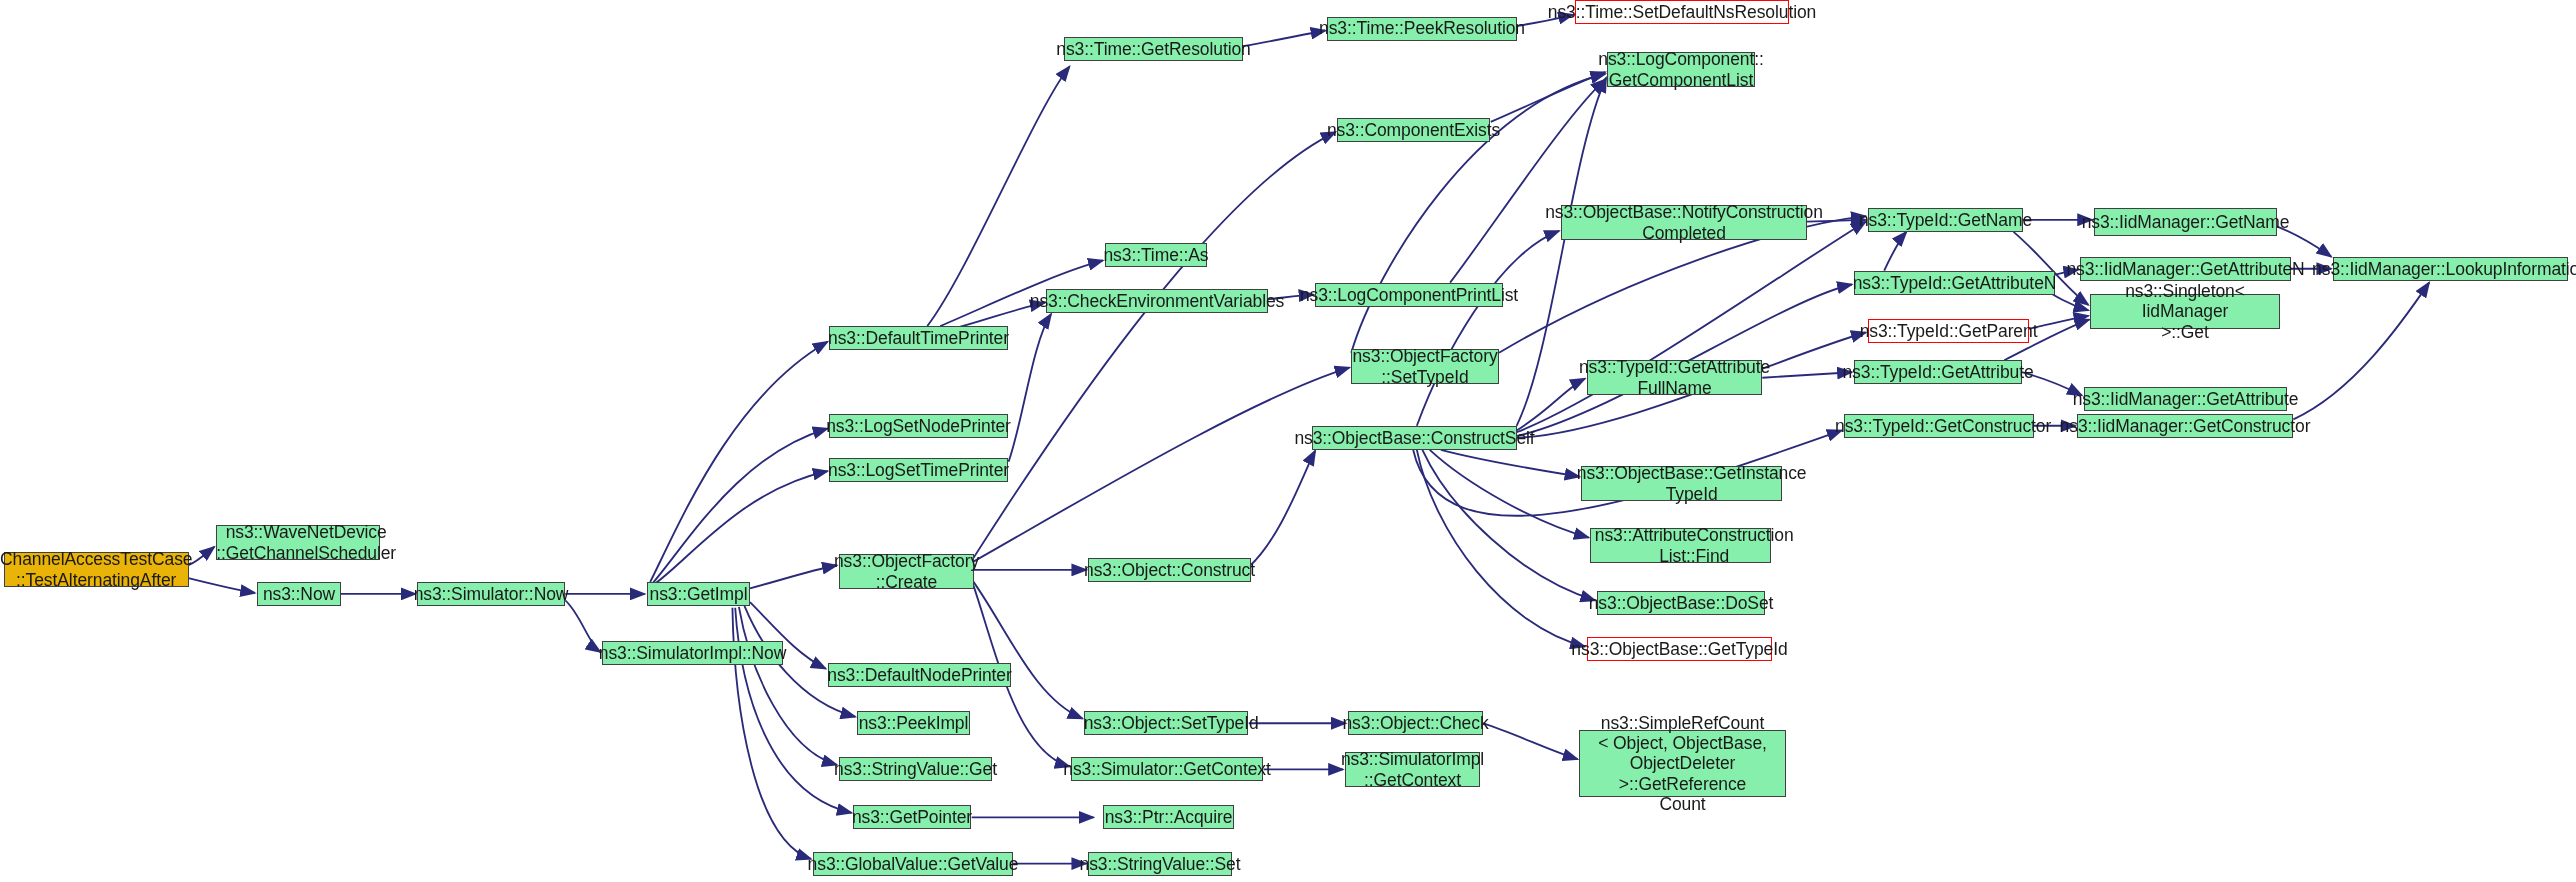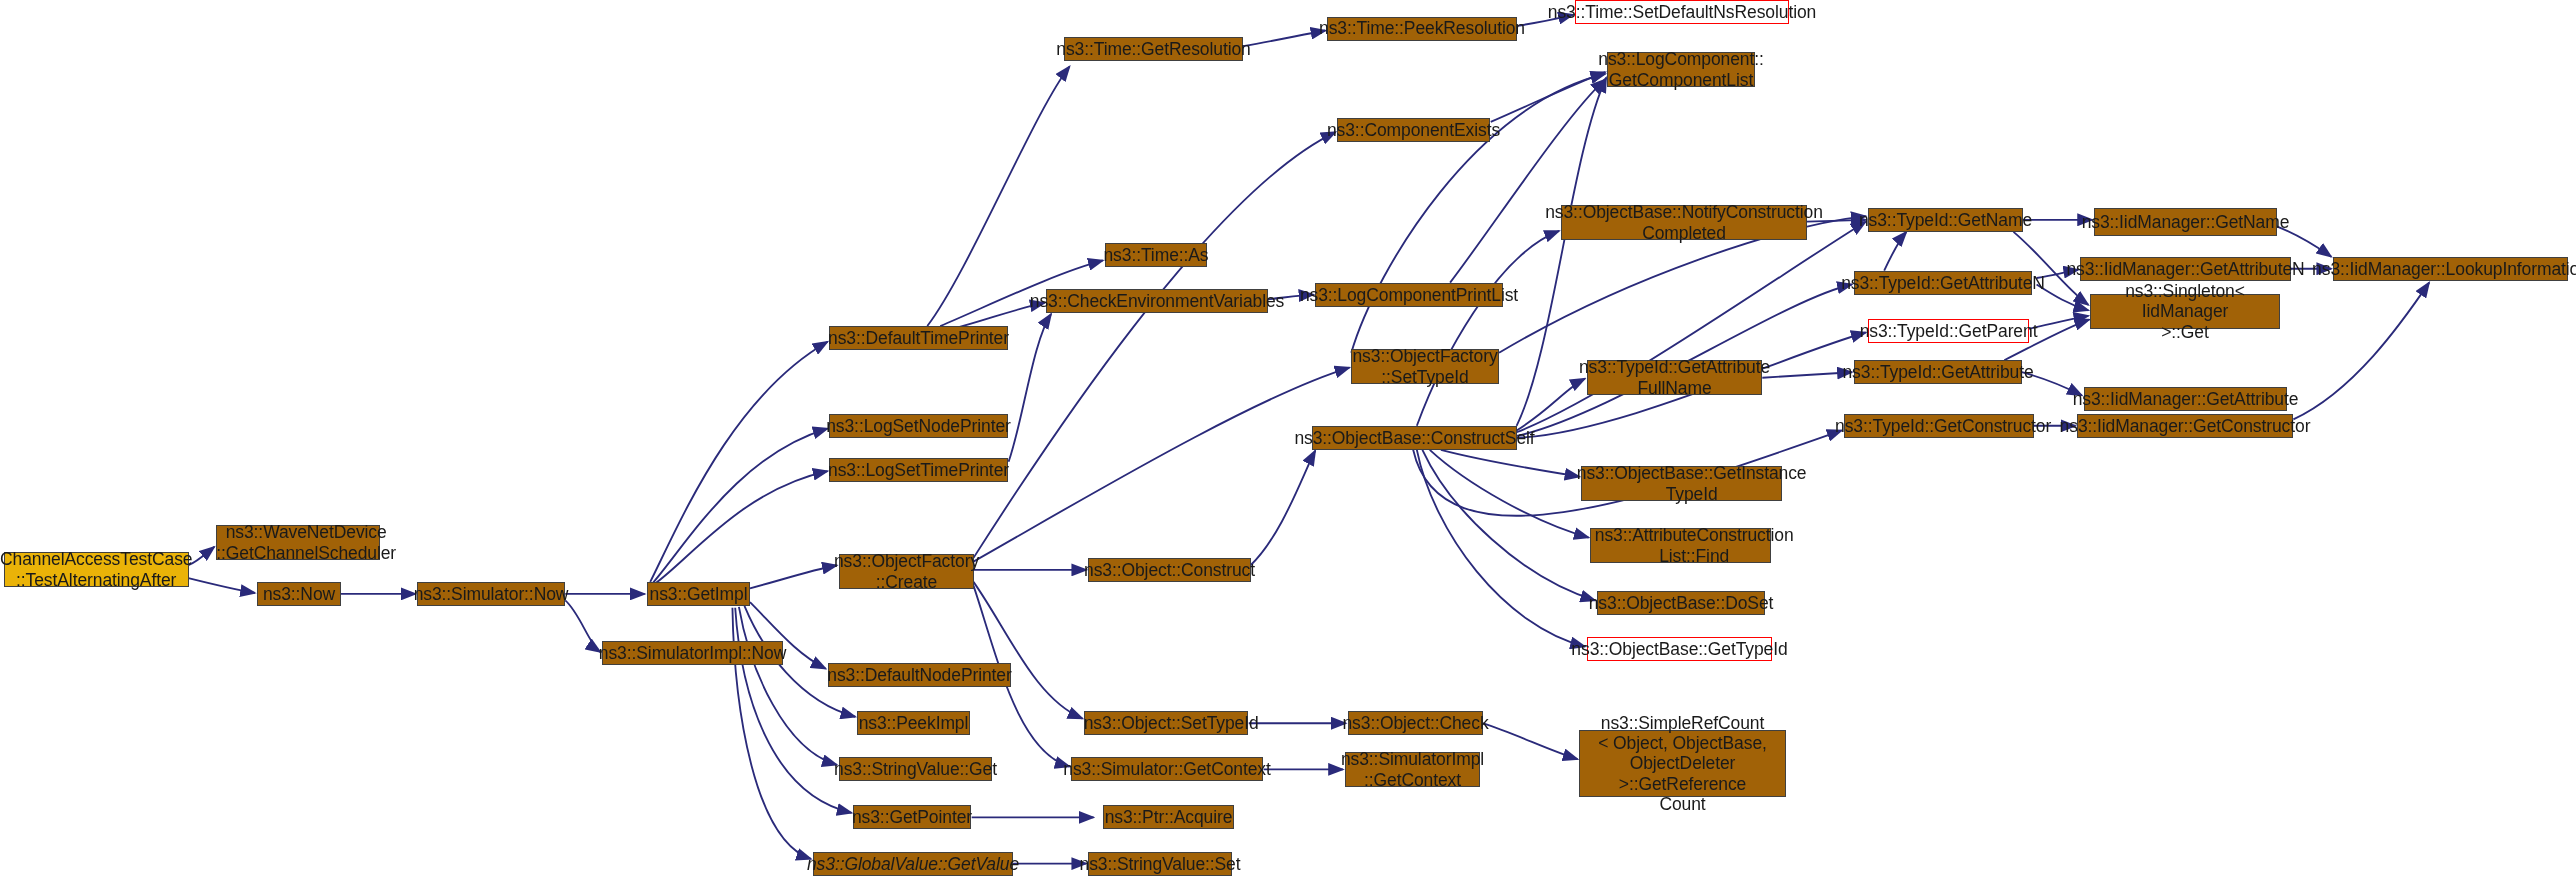"ns3::Time::PeekResolution" .node { background: #a16207 -> #86efac }
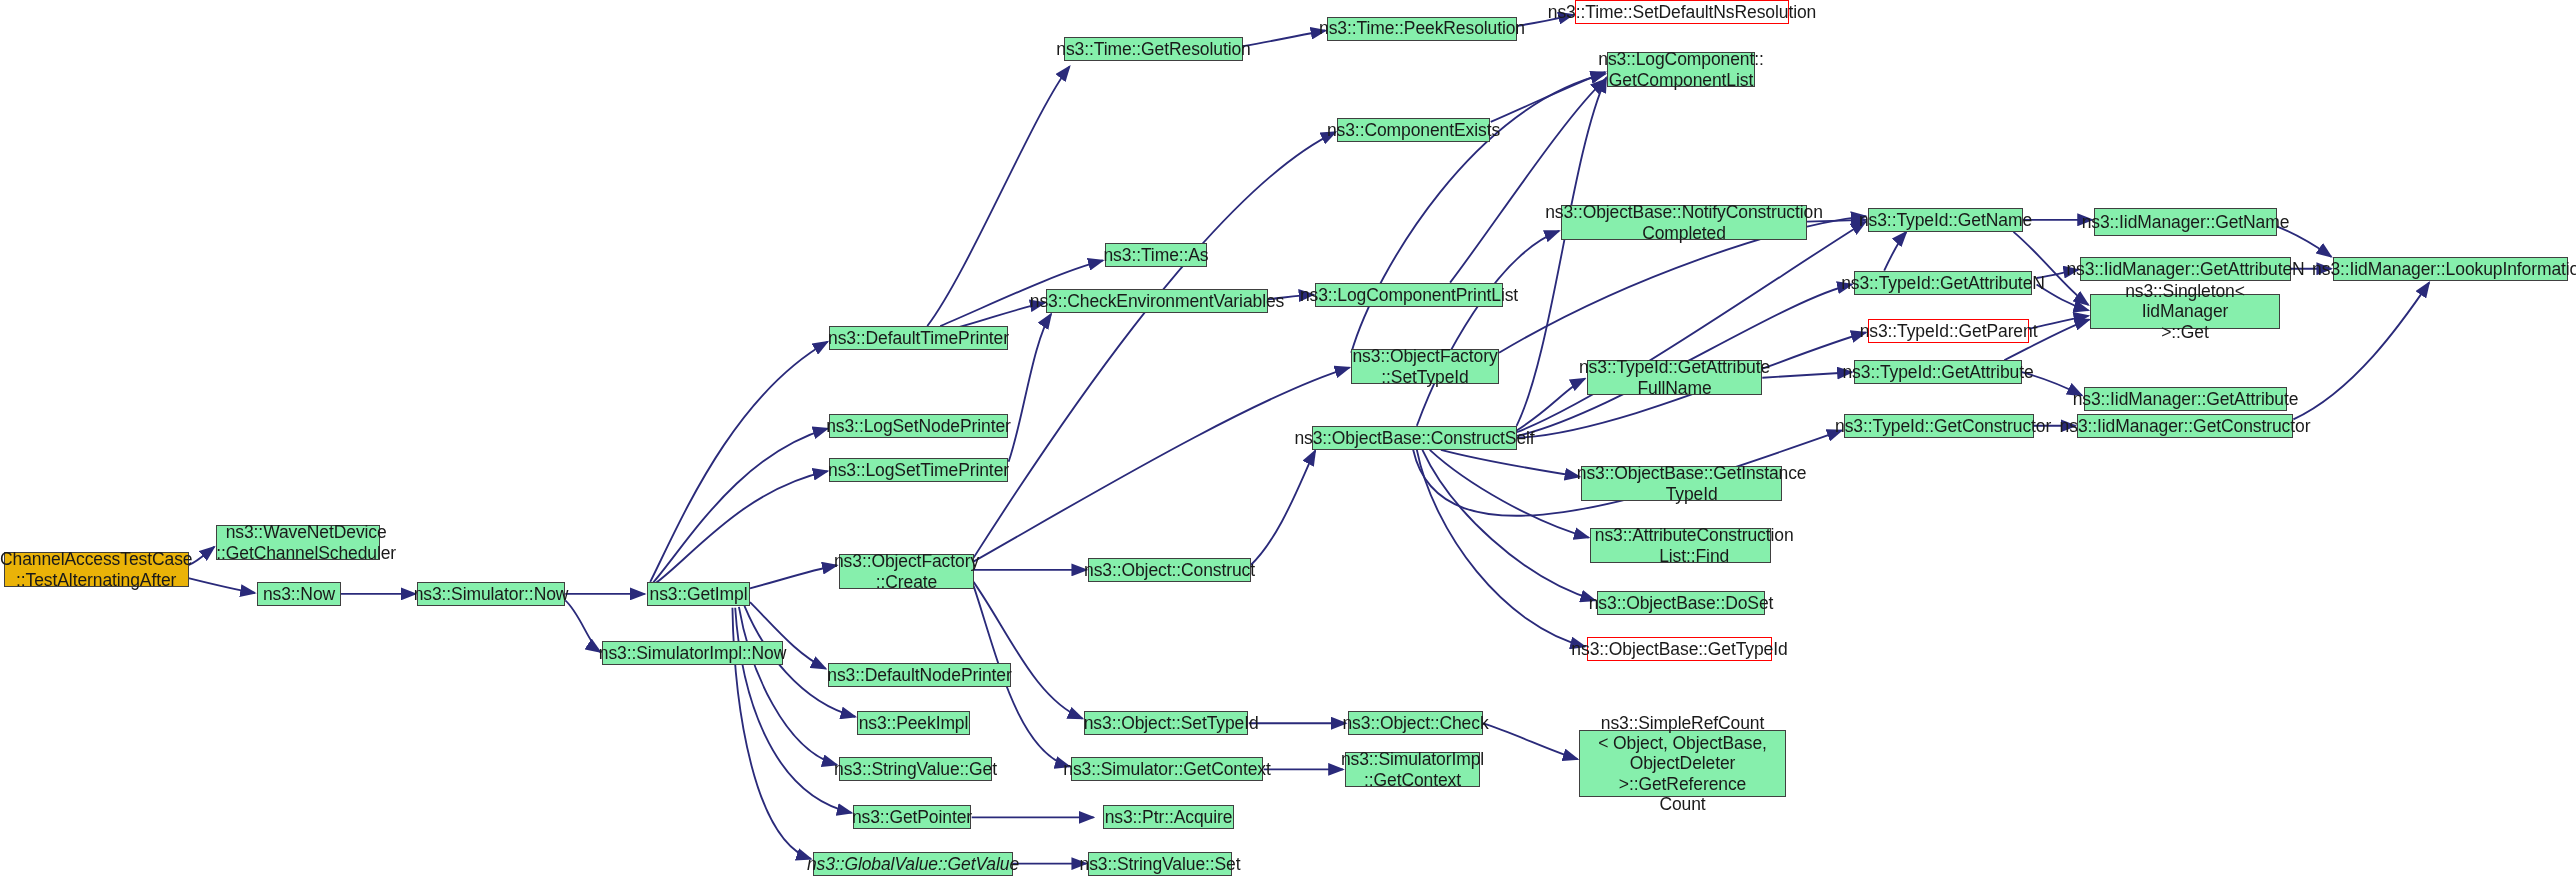"ns3::TypeId::GetAttributeN" div.node { width: 178px -> 201px }
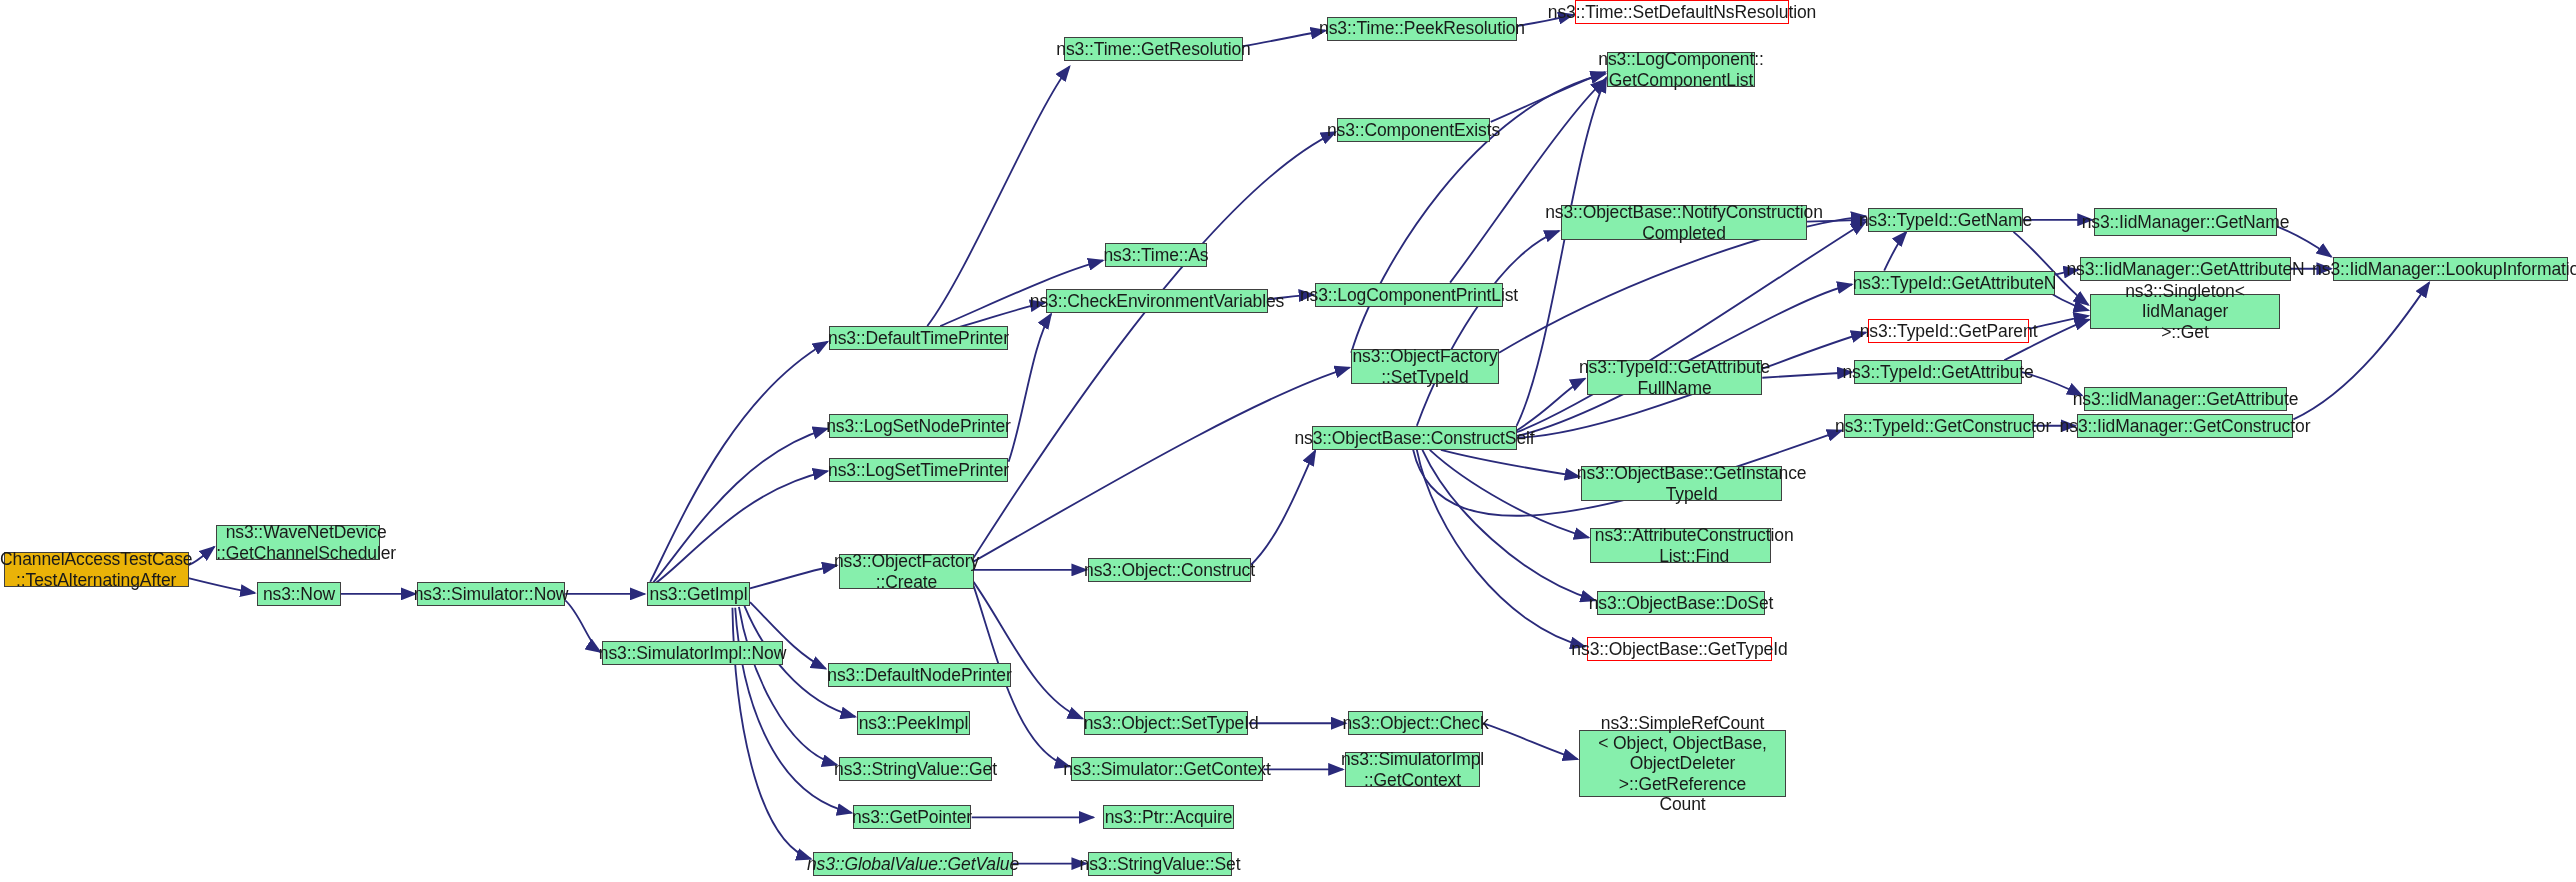"ns3::GlobalValue::GetValue" div.node { font-style: italic -> none }
